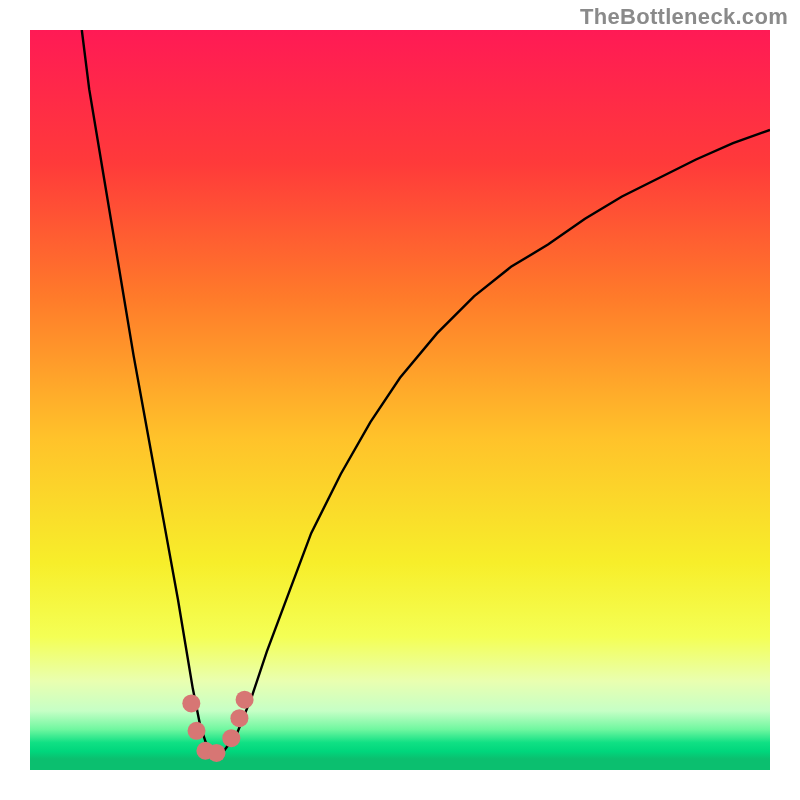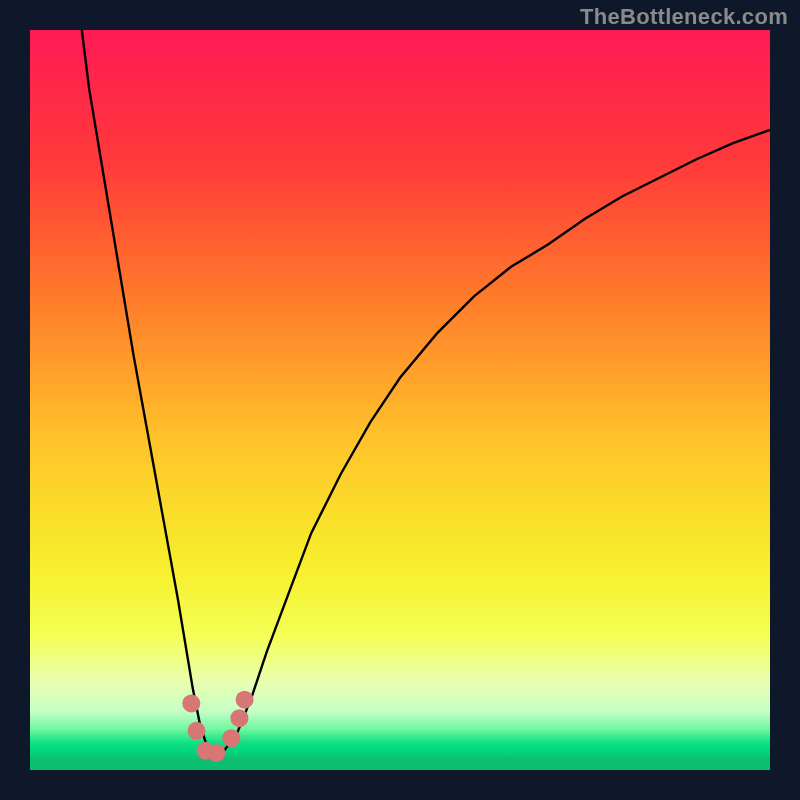"TheBottleneck.com" .stage { background: #0f172a -> #ffffff }
